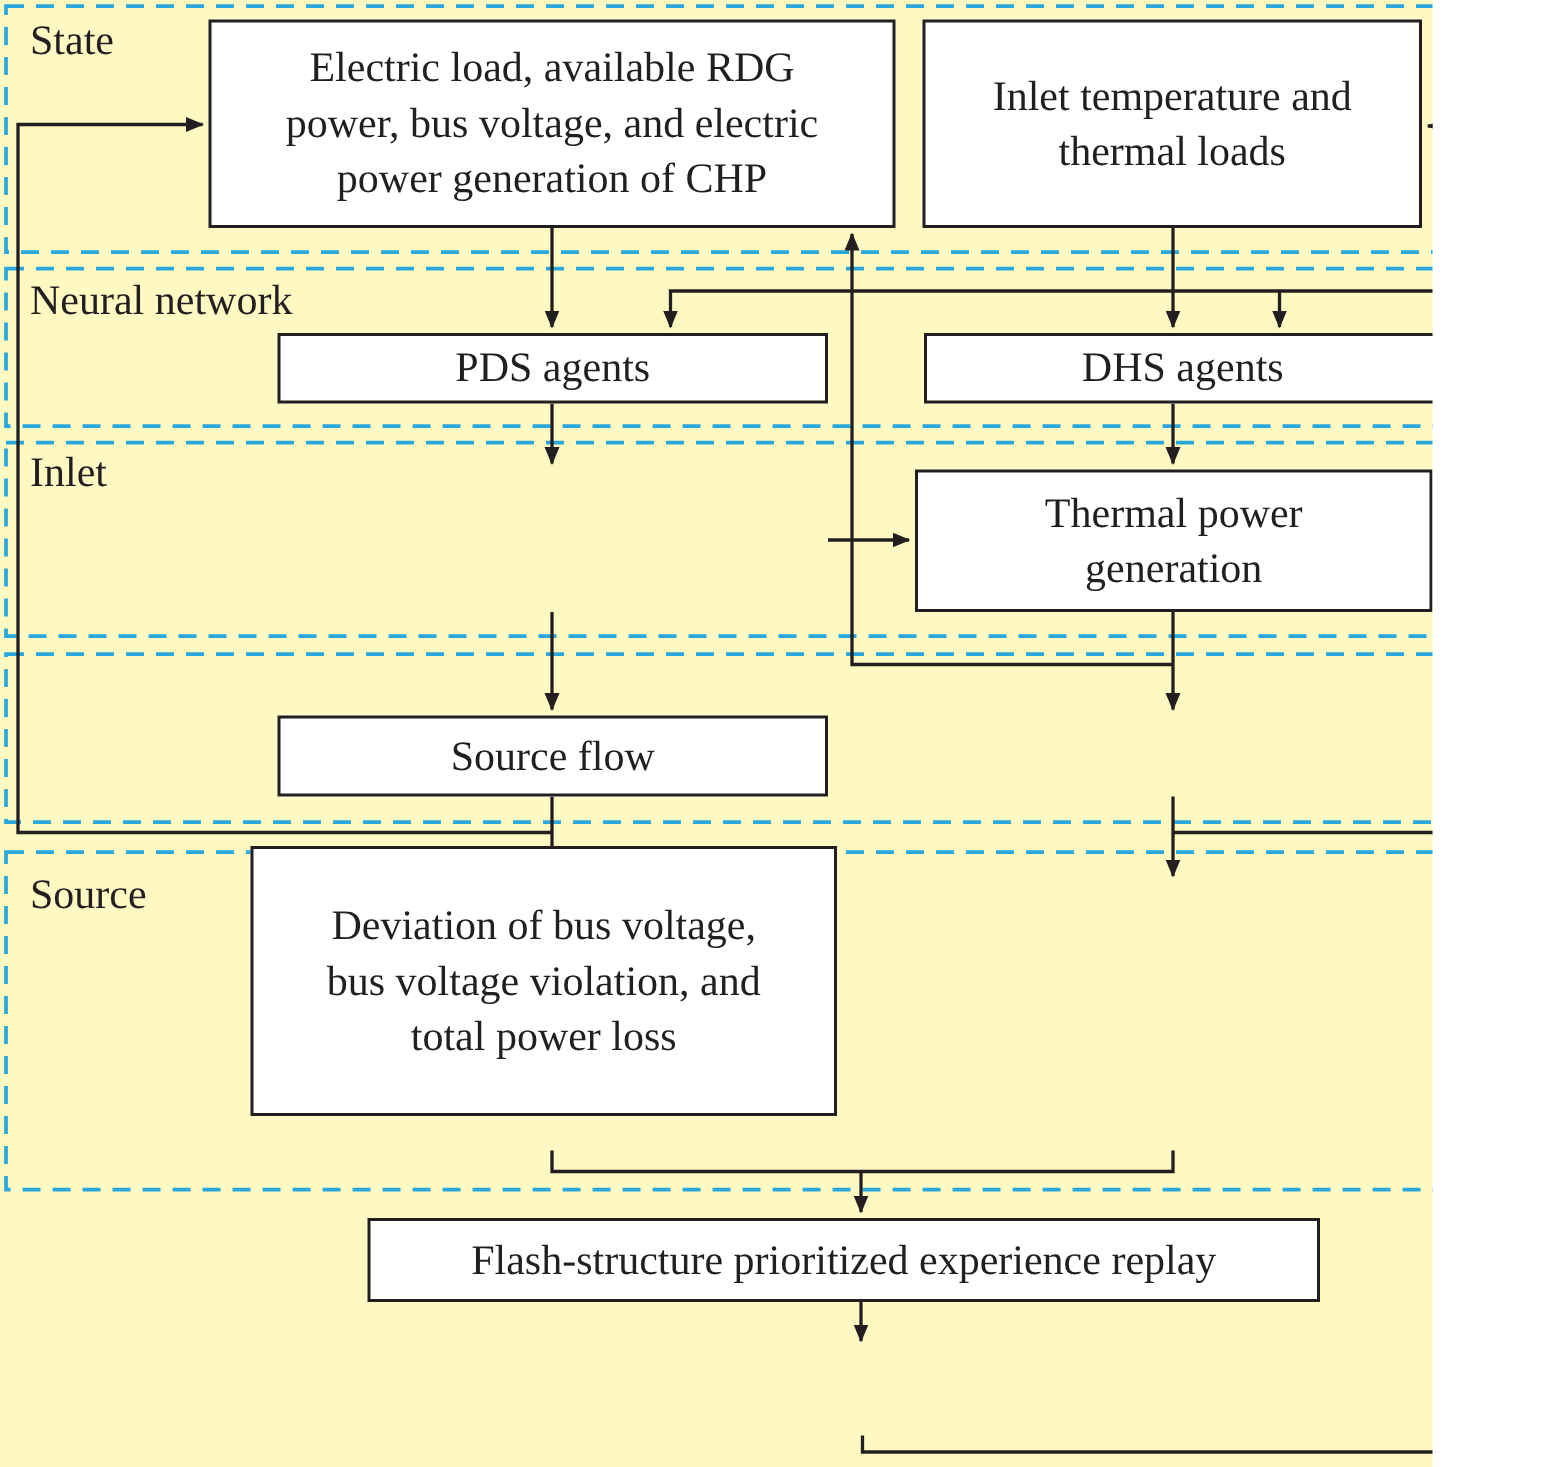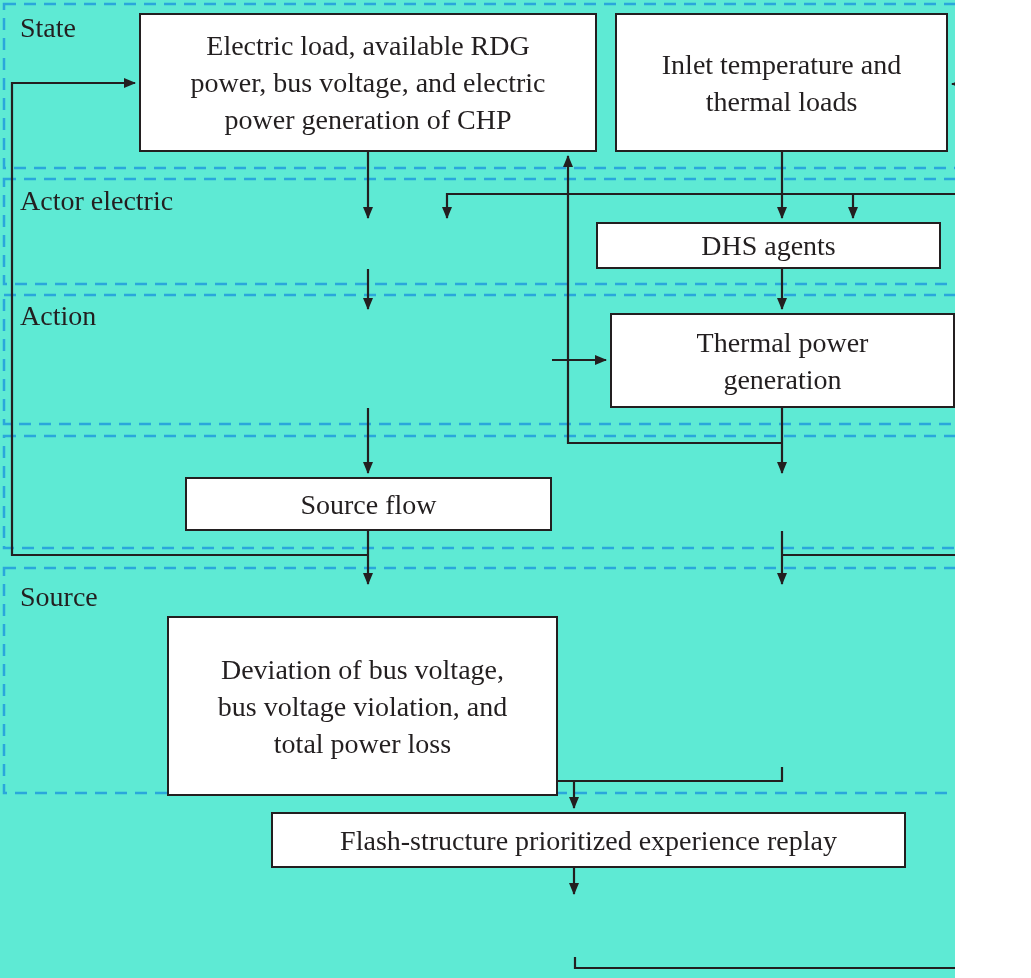"State" .canvas { background: #5eead4 -> #fef9c3 }
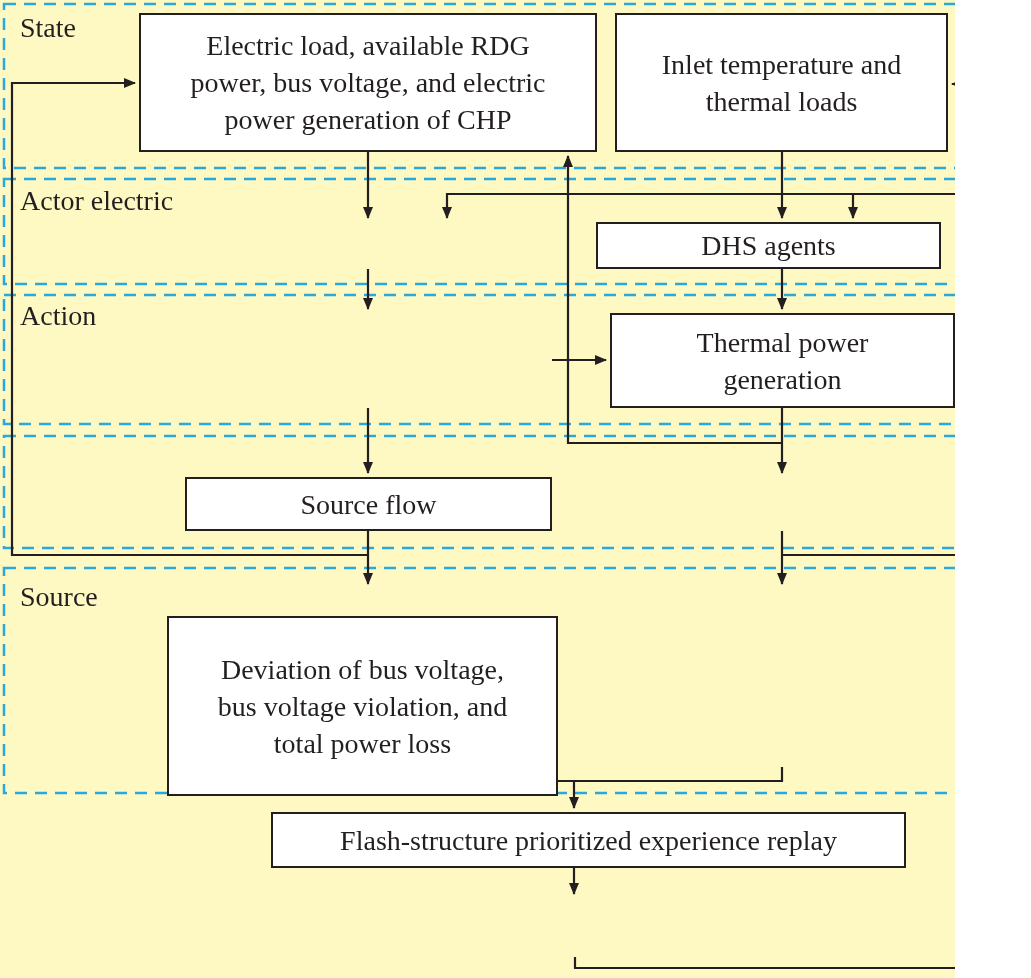"Actor electric" div.sec-label { text: Actor electric -> Neural network }
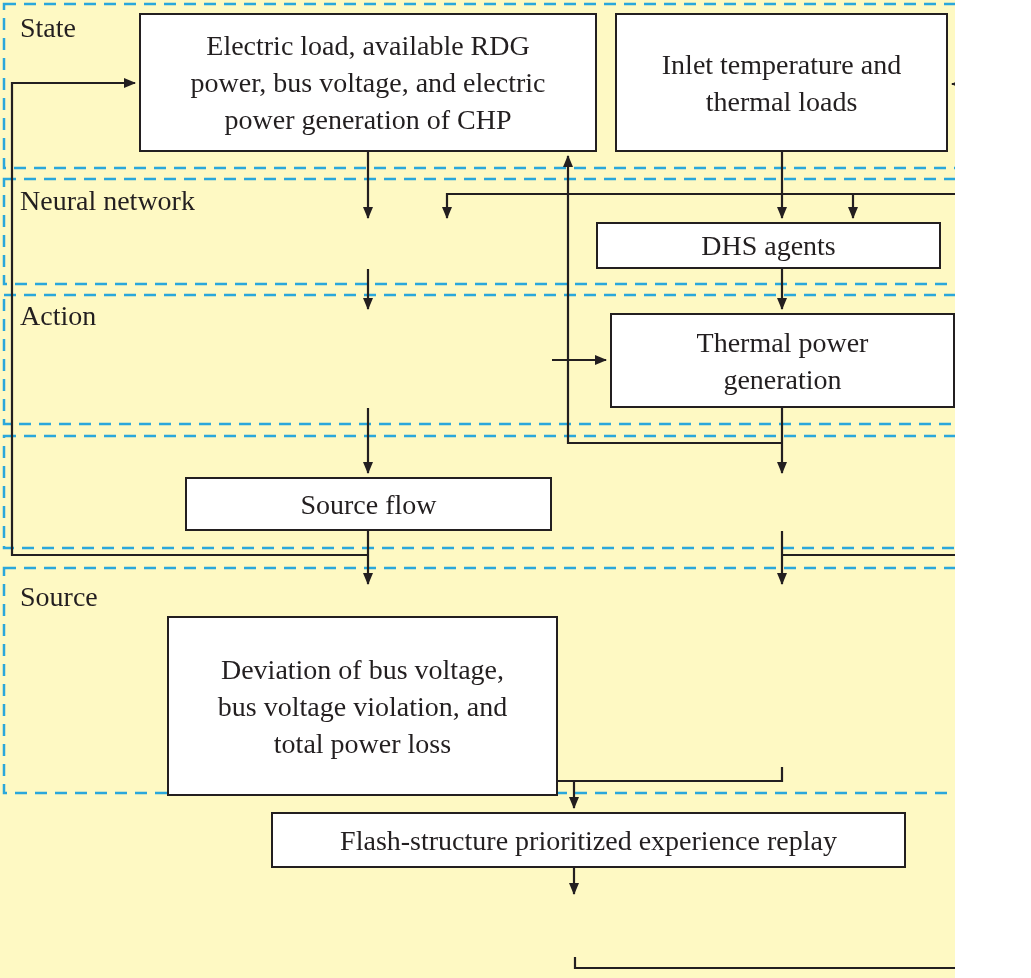"PDS agents" div.node { html: none -> <div>PDS agents</div> }
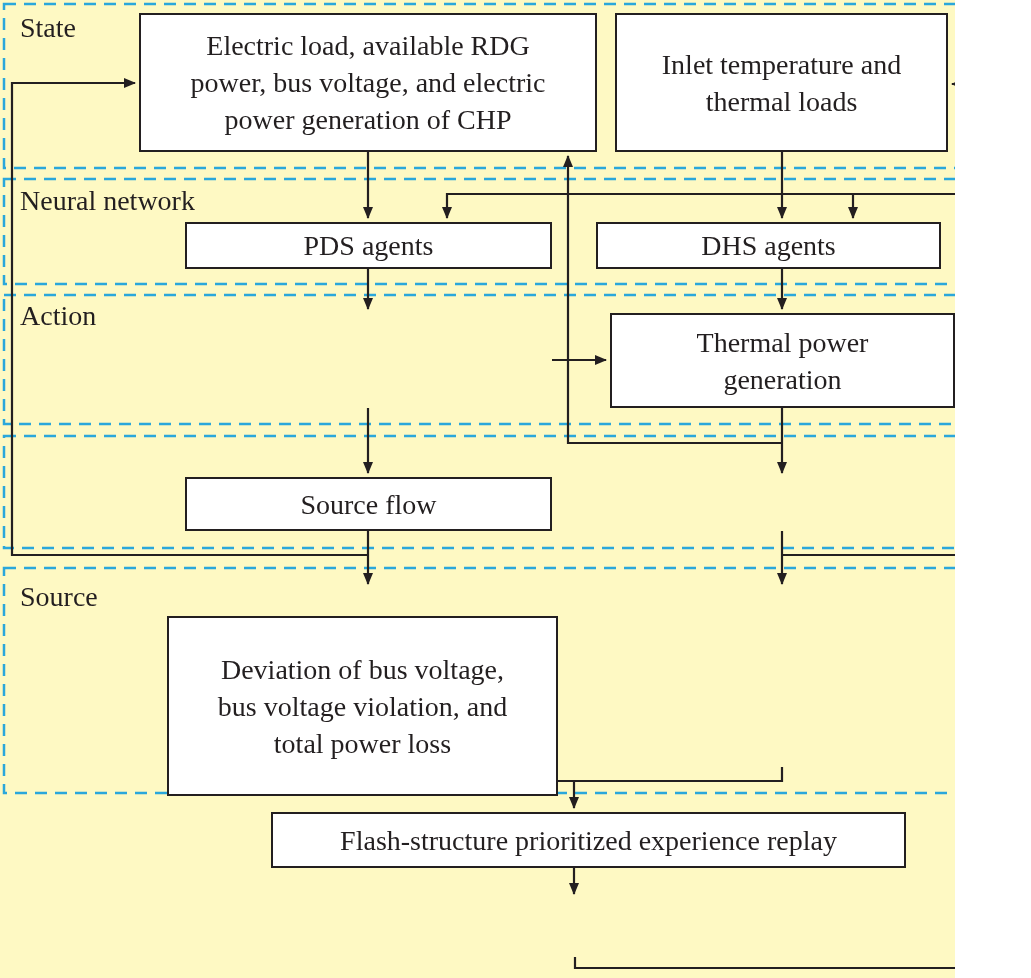"DHS agents" div.node { left: 596px -> 616px }
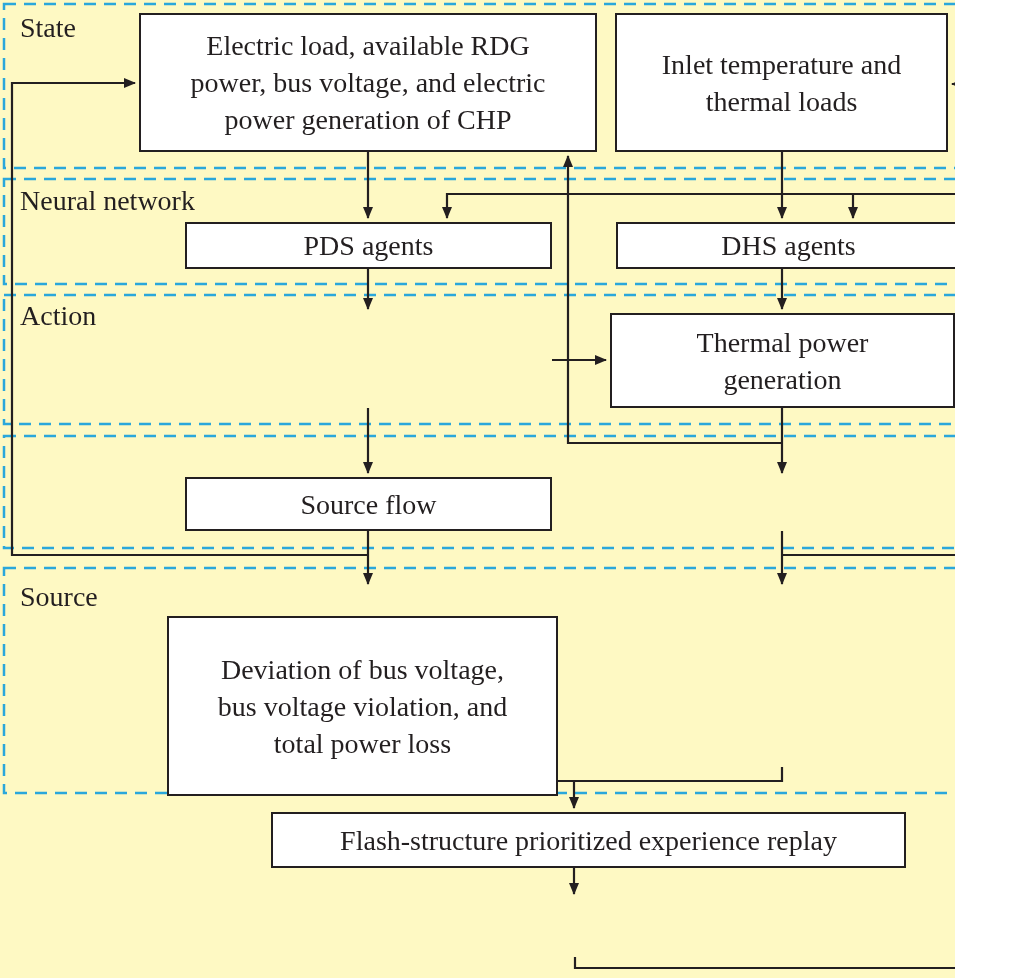"Action" div.sec-label { text: Action -> Inlet }
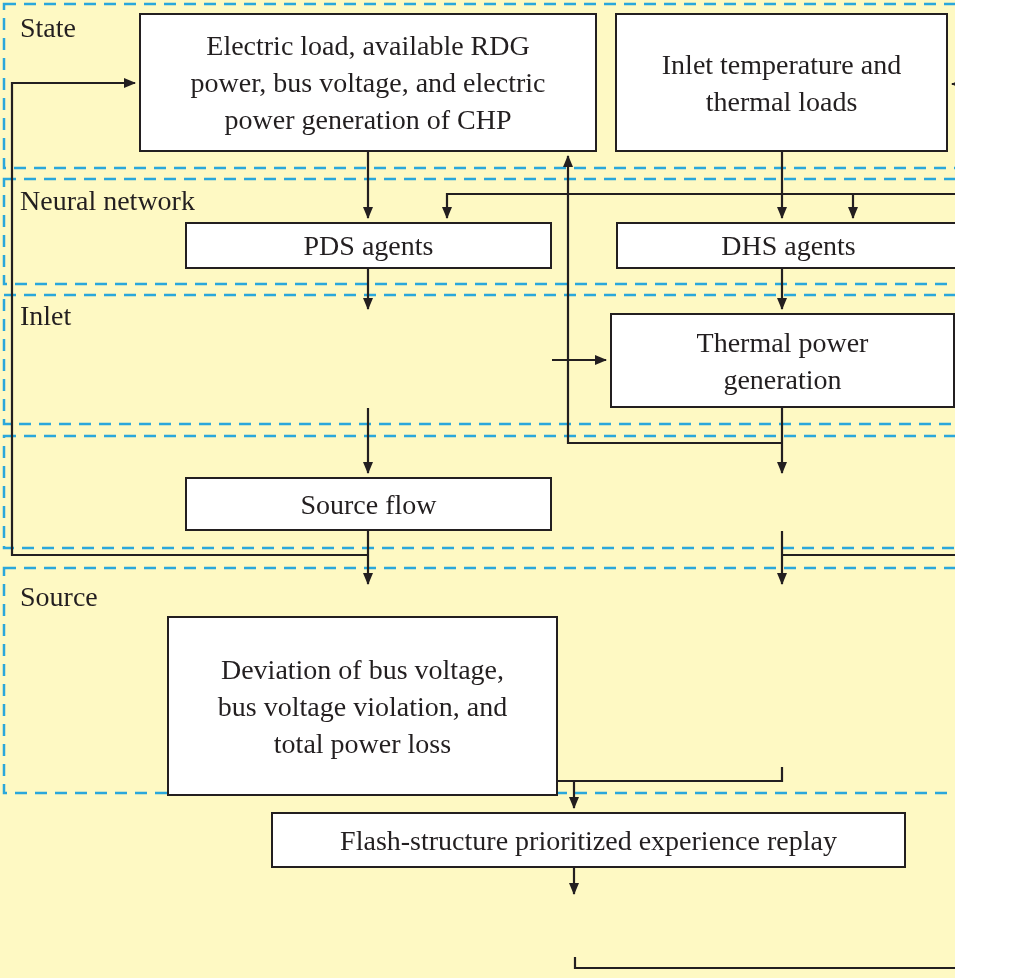"Deviation of bus voltage," div.node { top: 616px -> 564px }
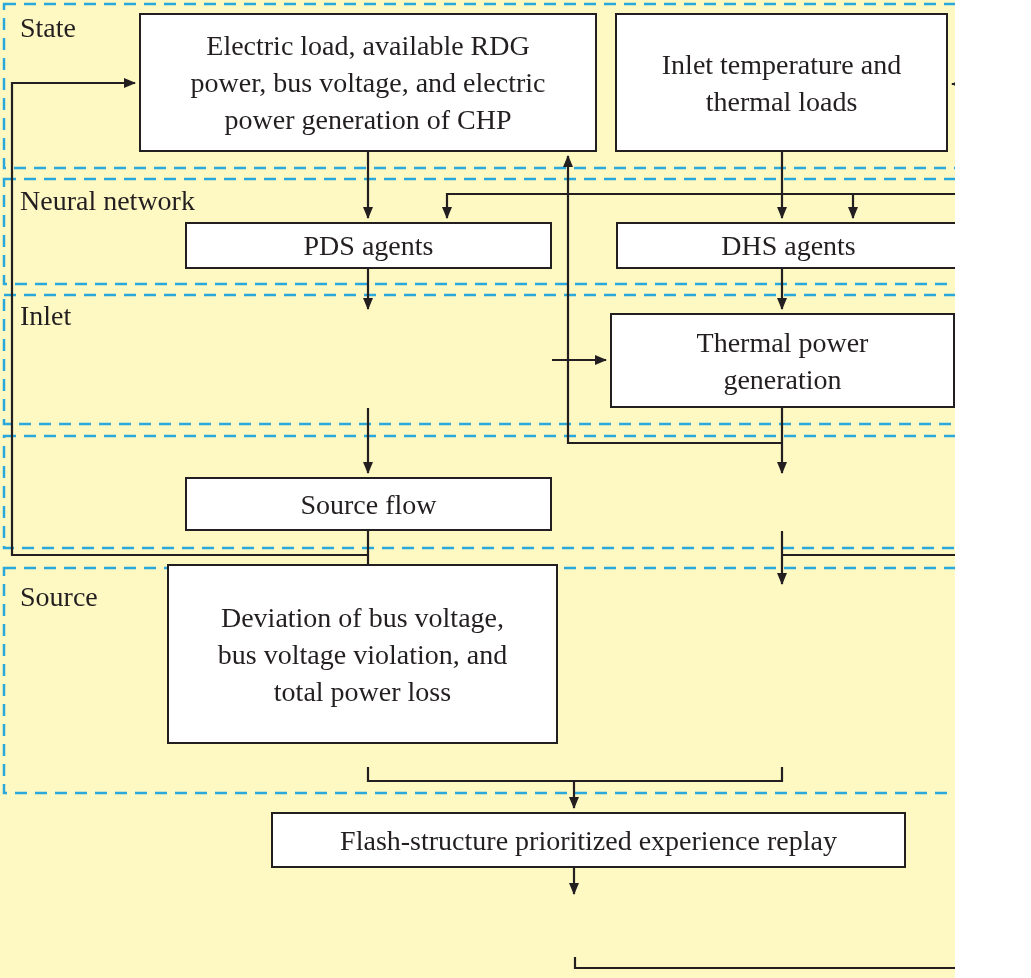"Flash-structure prioritized experience" div.node { left: 271px -> 245px }
